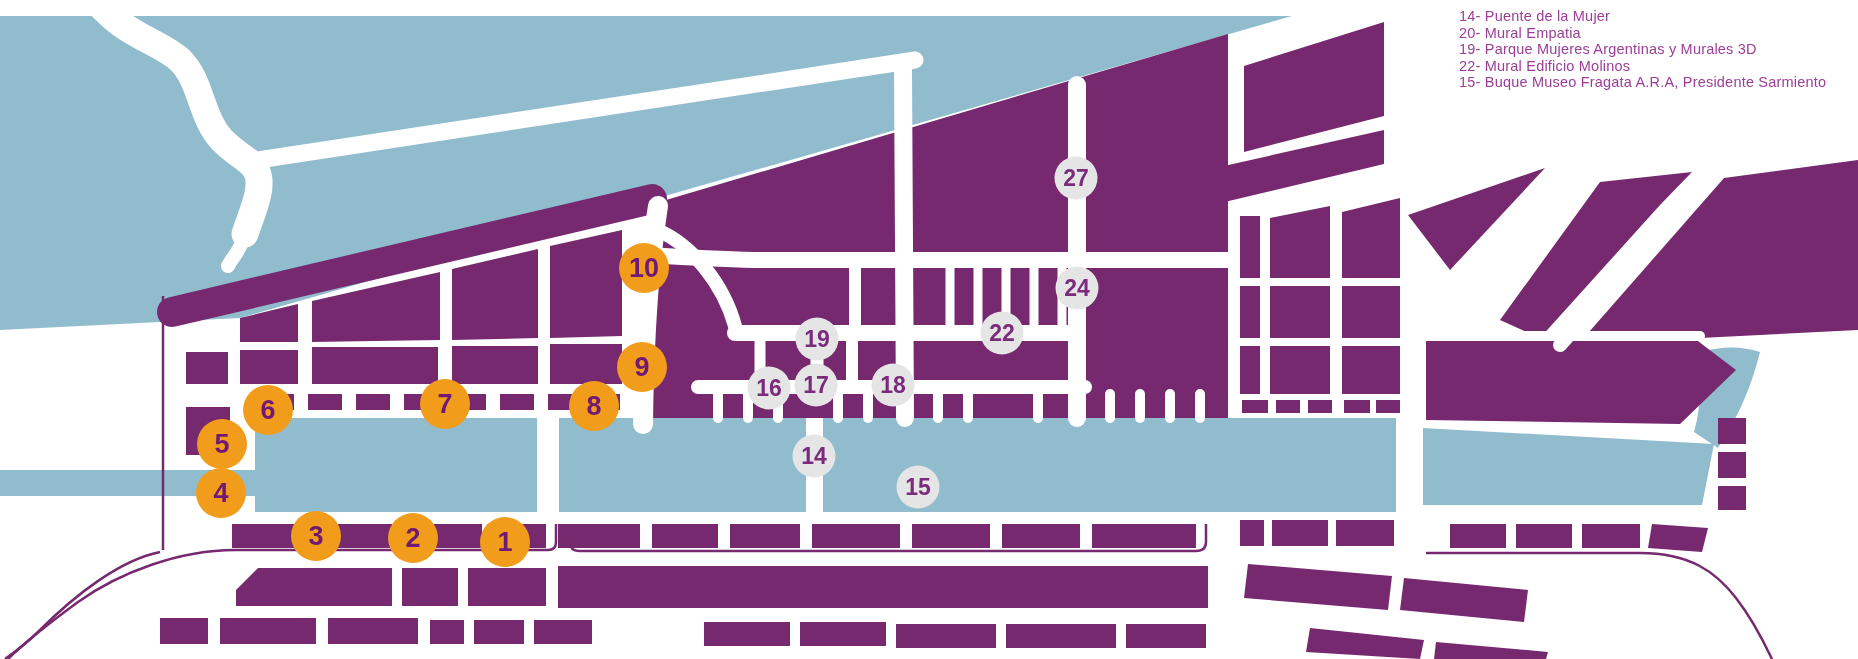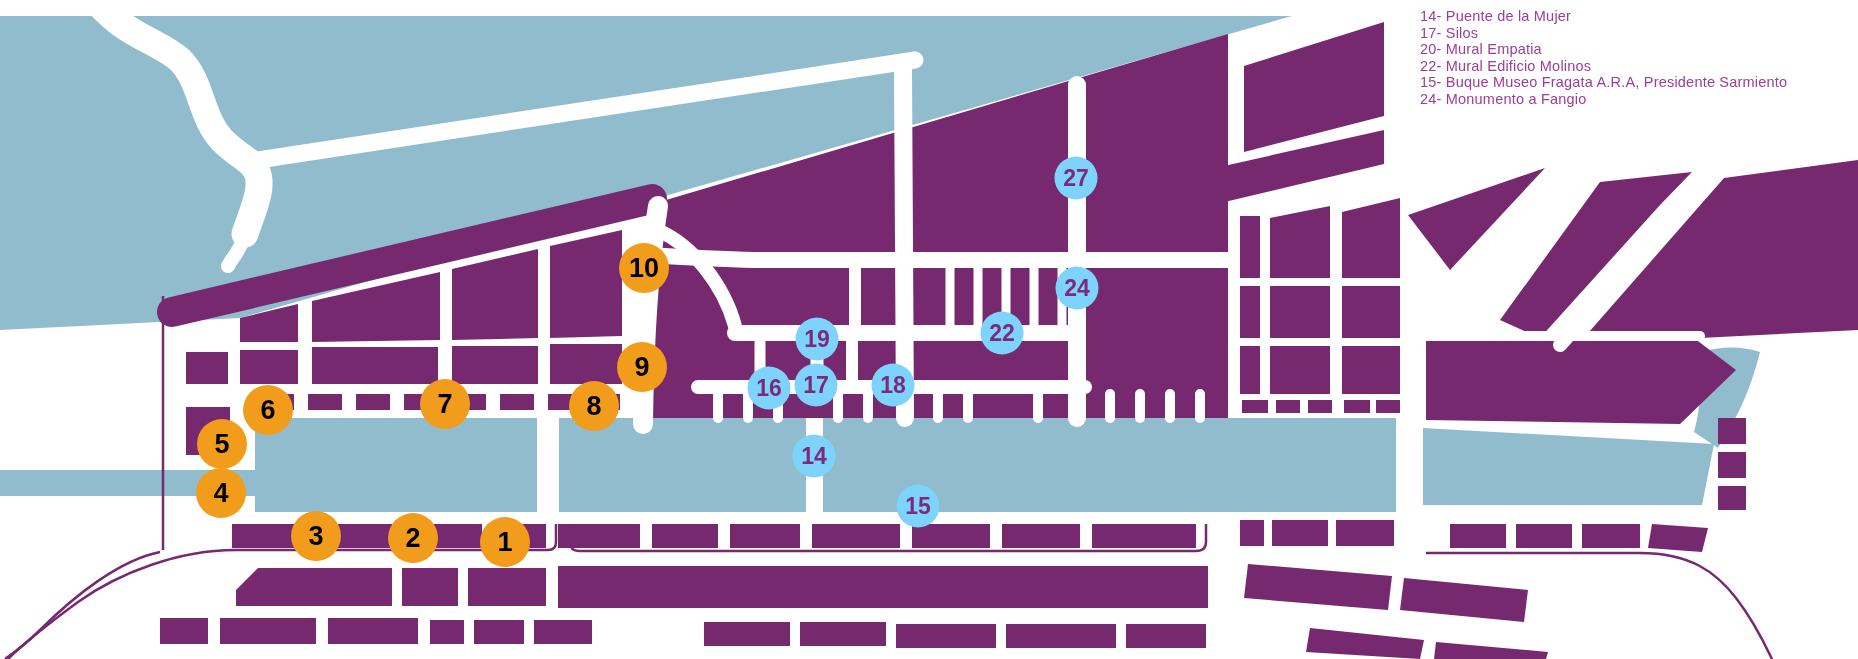"14- Puente de la Mujer" .legend-item { margin-left: none -> 39px }
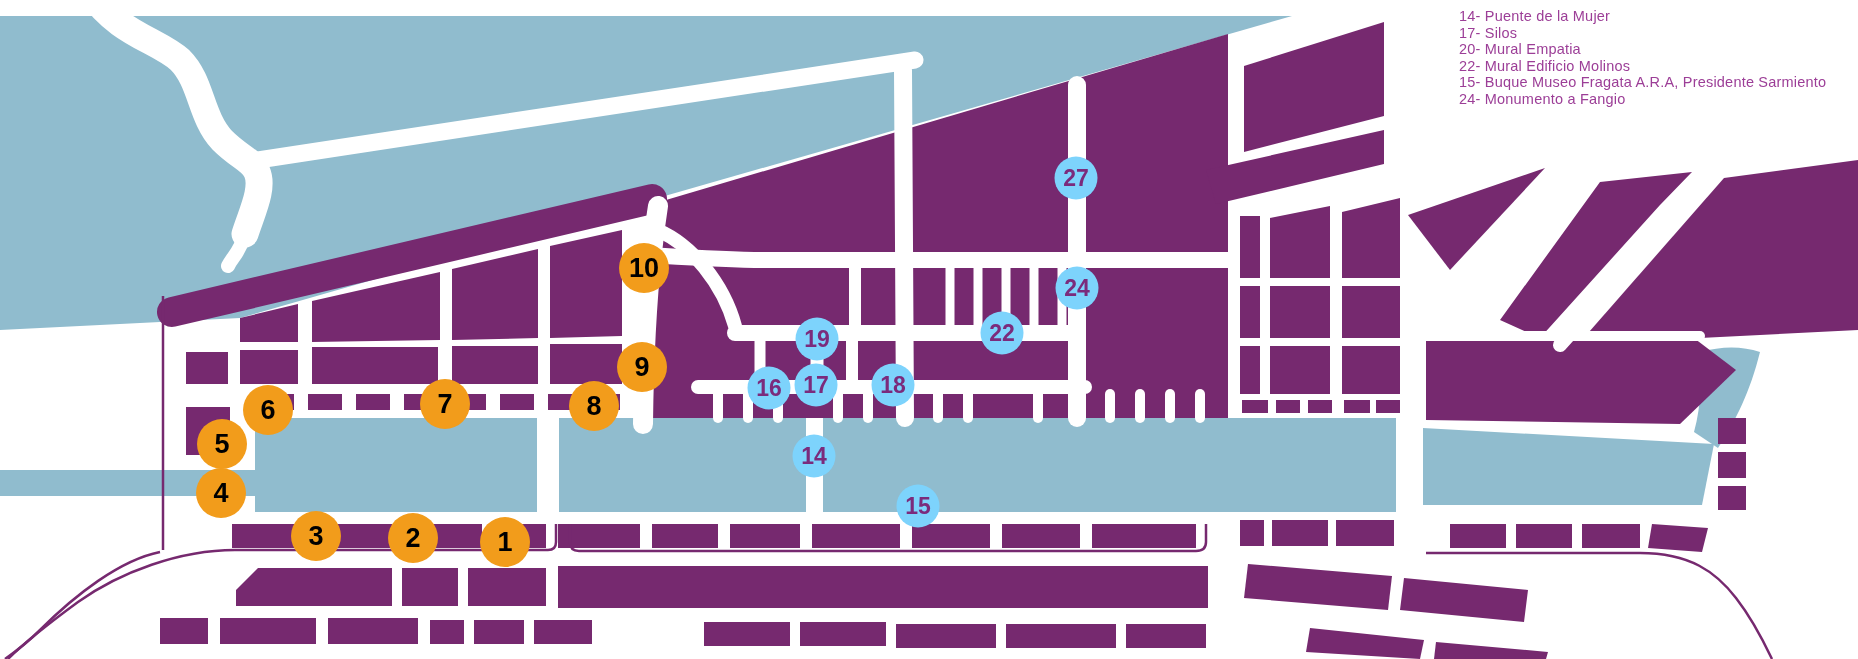"17- Silos" div.legend-item { html: <div>17- Silos</div> -> none }
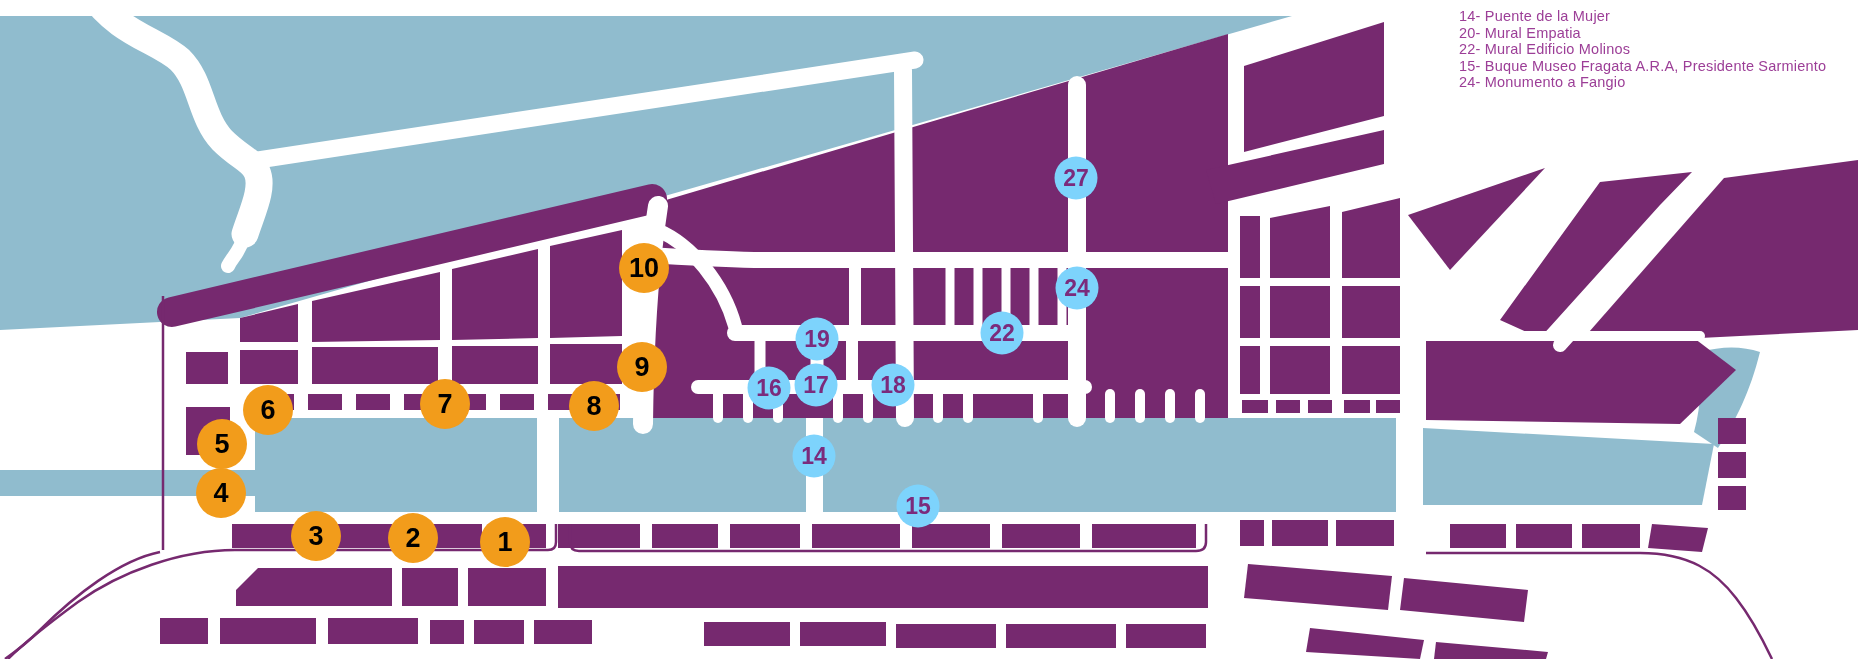"19- Parque Mujeres Argentinas y" div.legend-item { html: none -> <div>19- Parque Mujeres Argentinas y Murales 3D</div> }
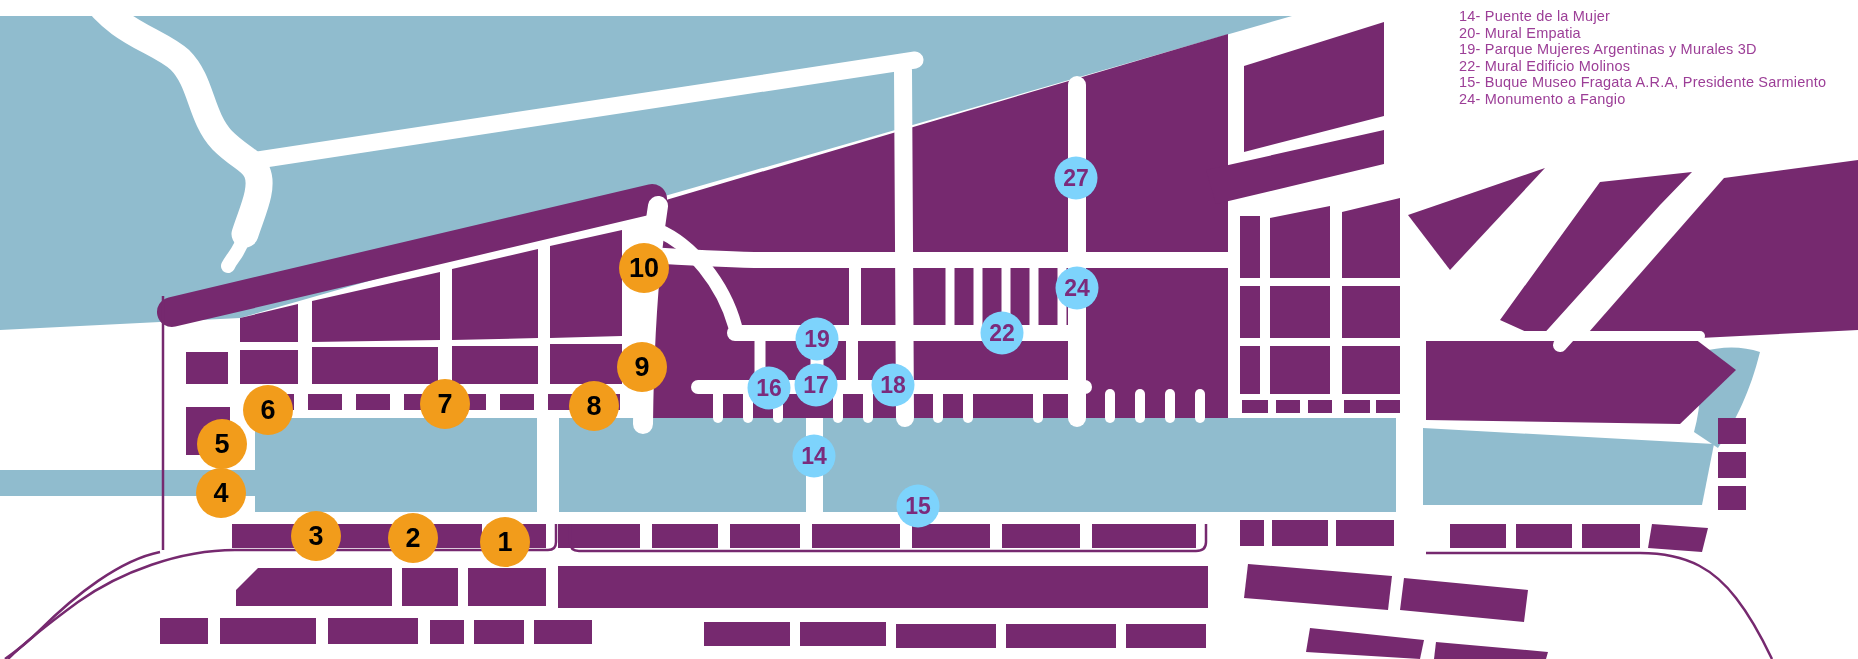"24- Monumento a Fangio" div.legend-item { html: <div>24- Monumento a Fangio</div> -> none }
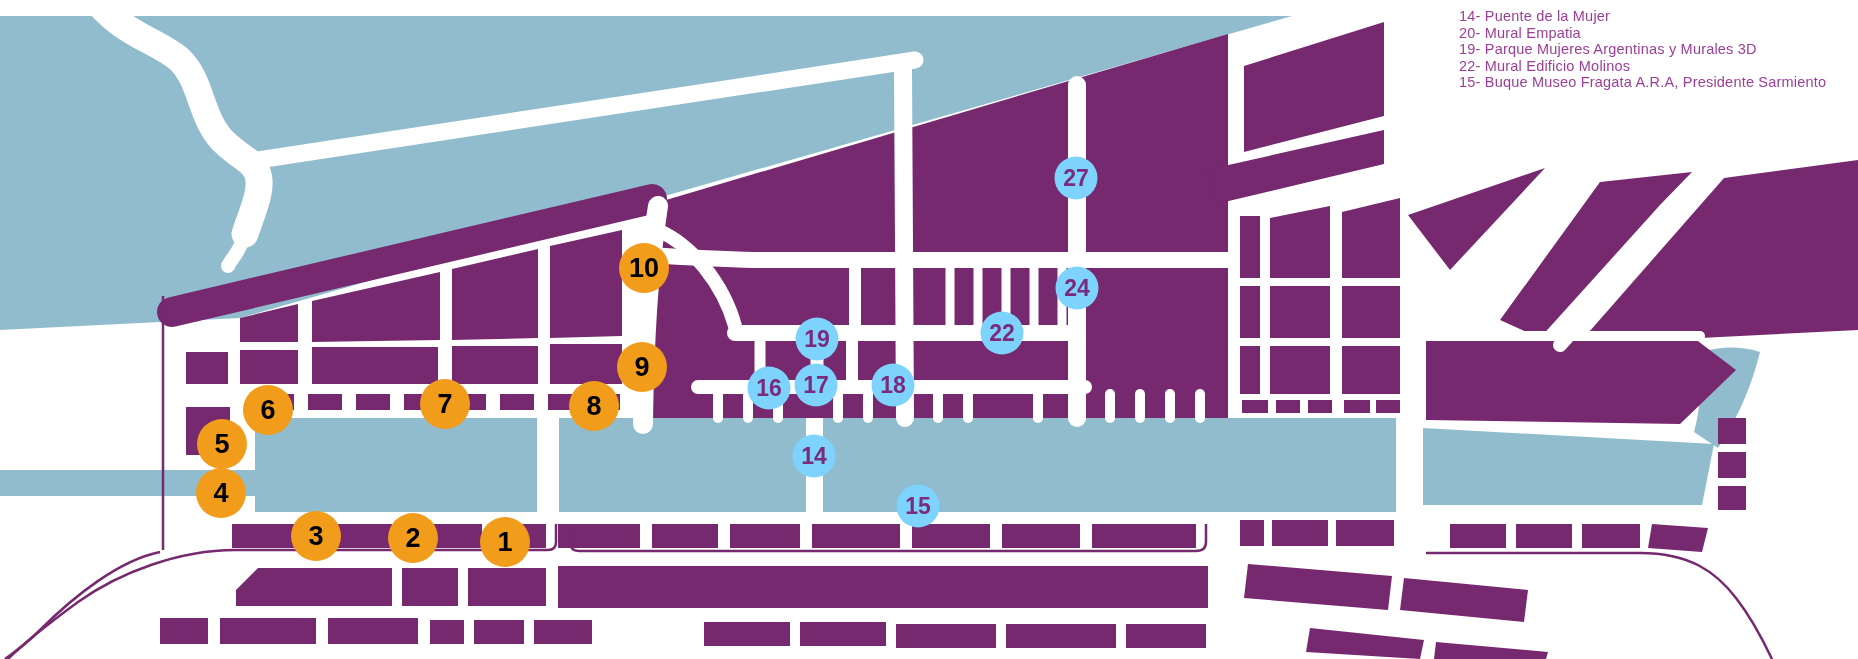"27" .marker.white { background: #7dd3fc -> #e5e5e5 }
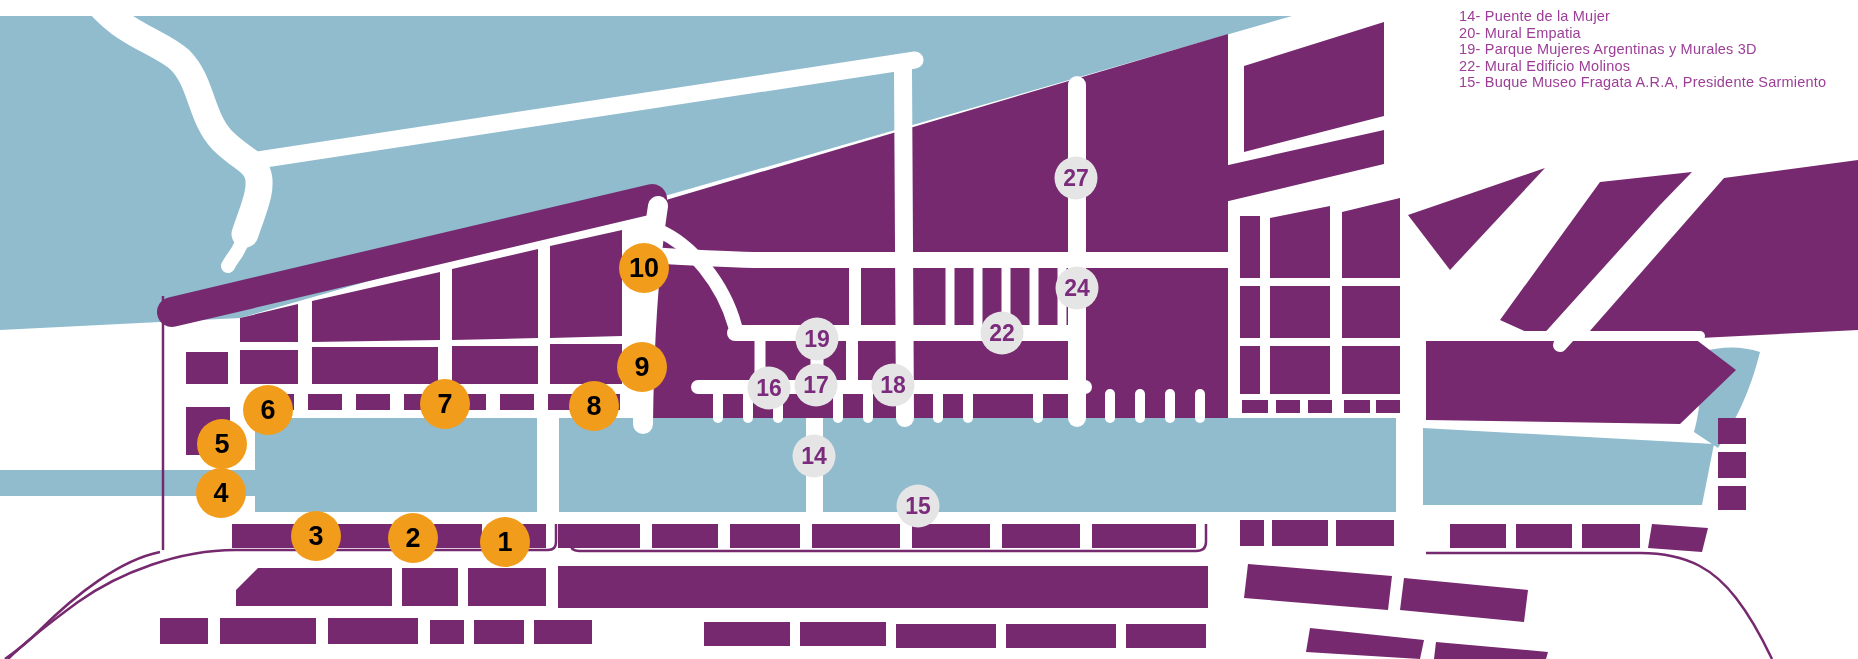"10" .marker.orange { color: #000000 -> #701a75 }
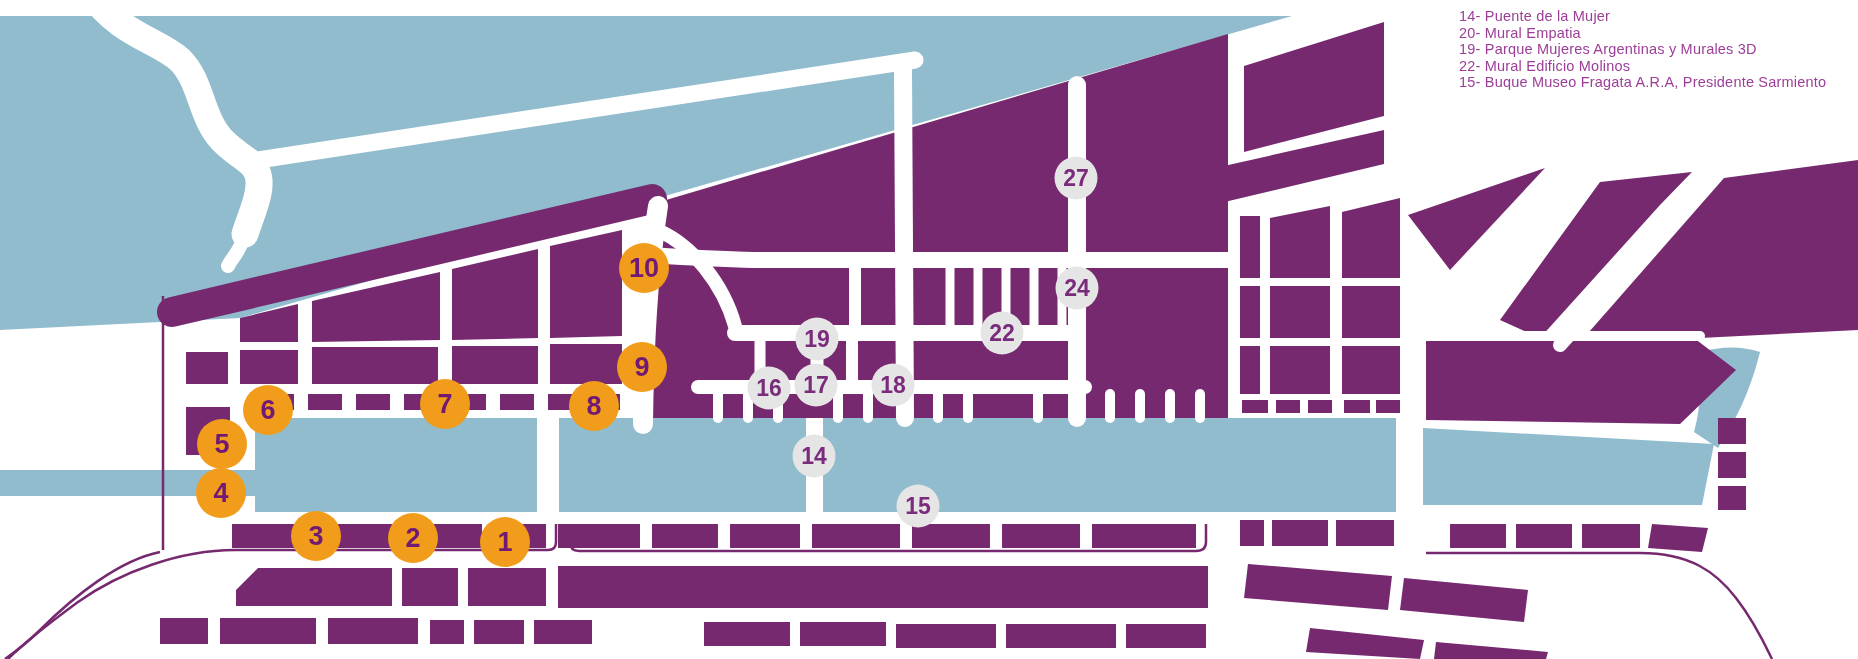"15" div.marker { top: 506px -> 487px }
